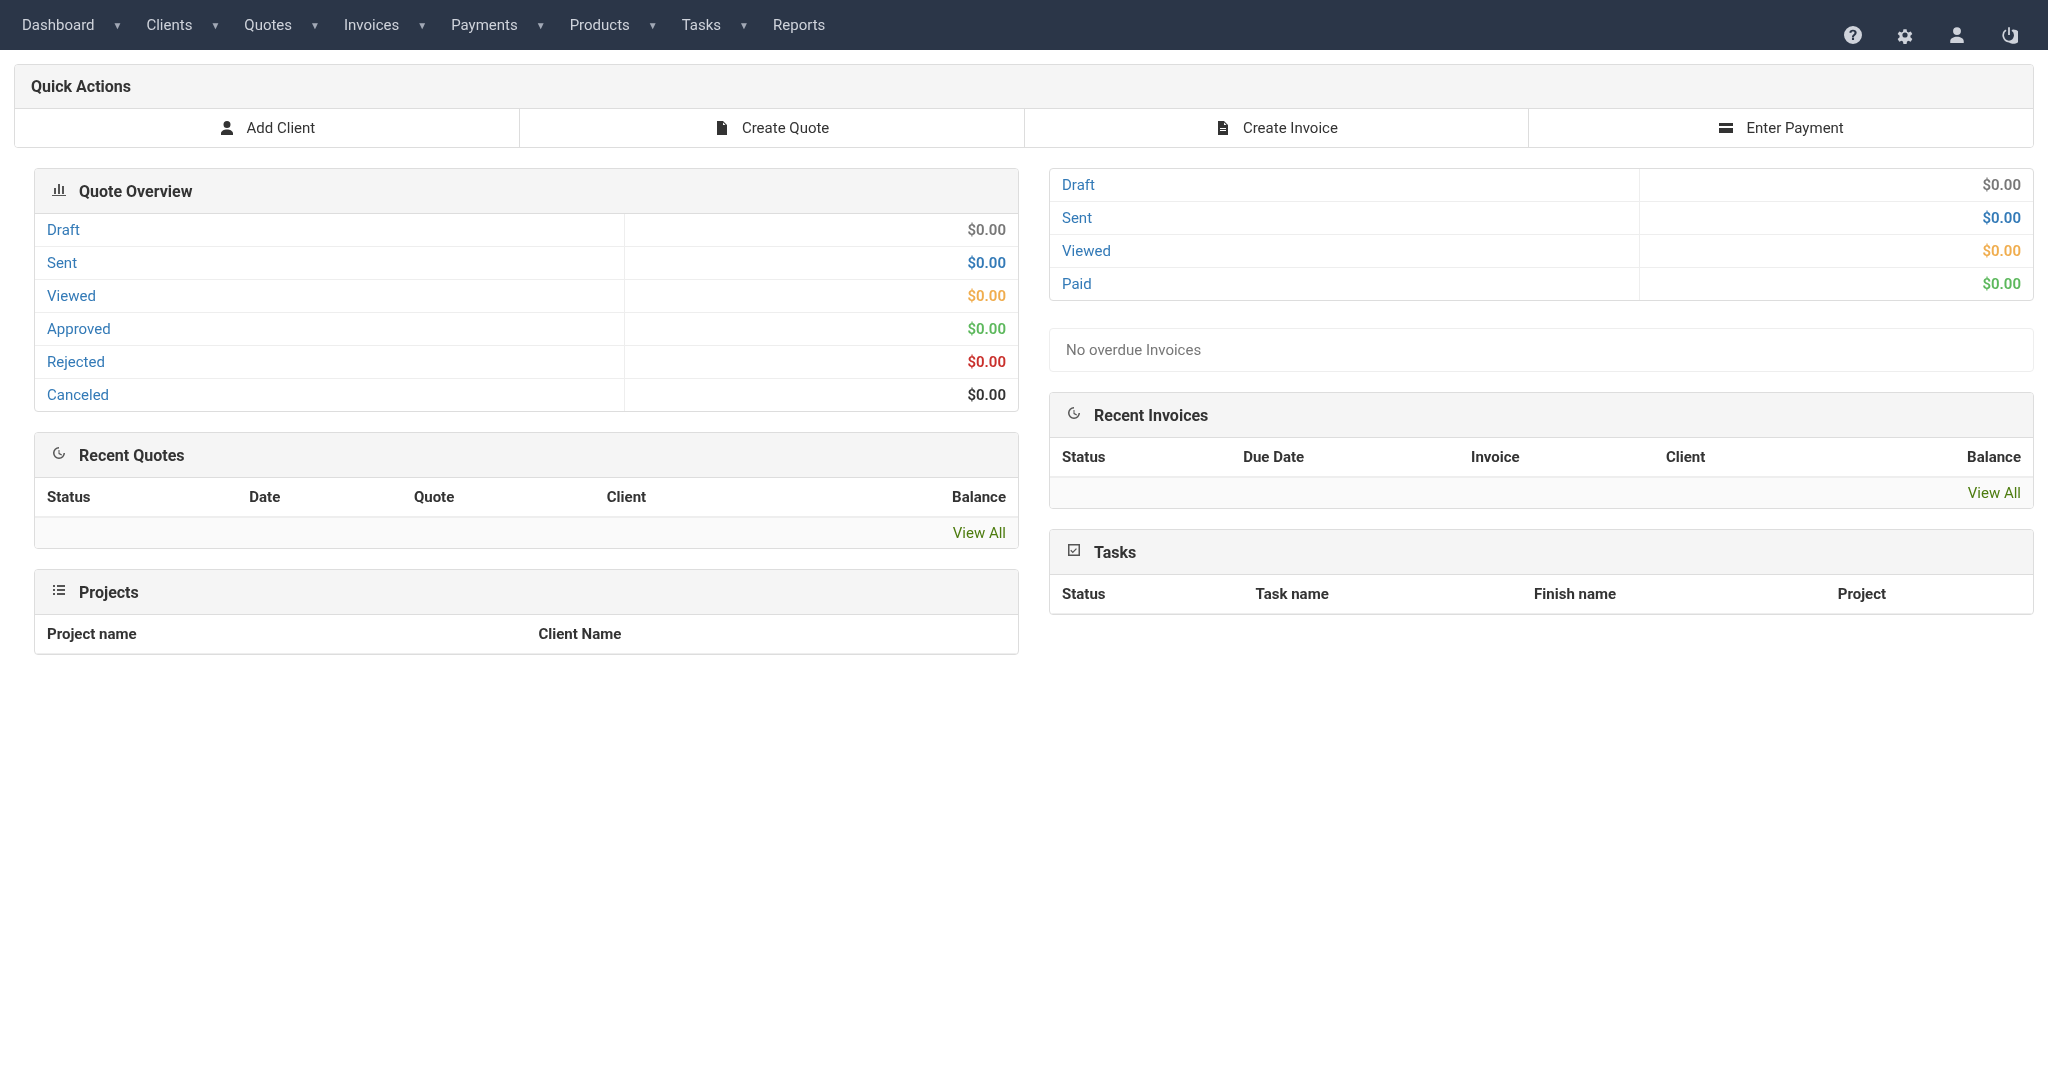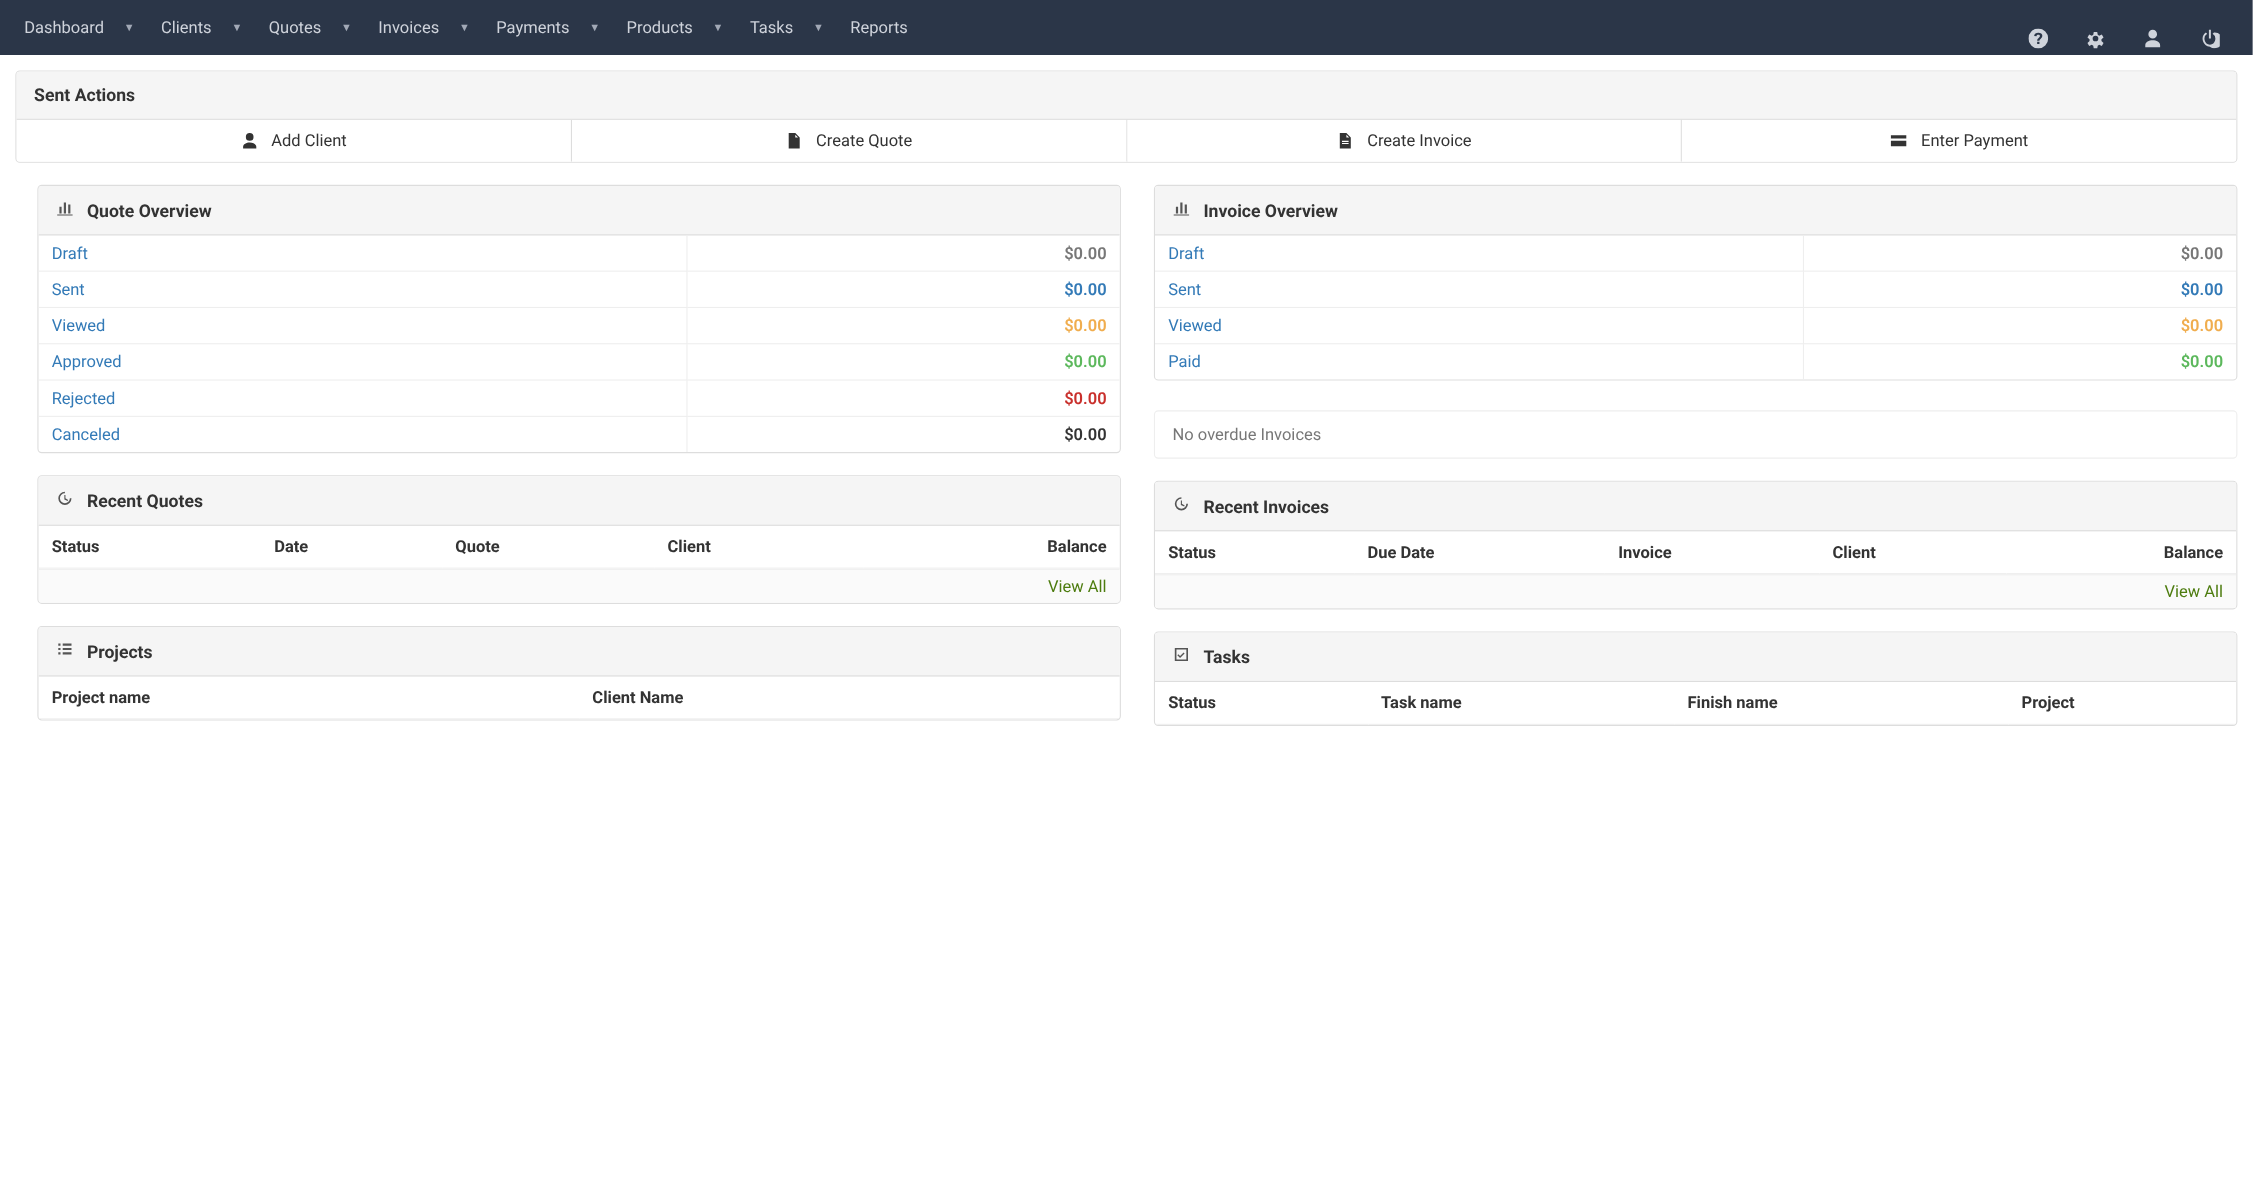"Sent Actions" span { text: Sent -> Quick }
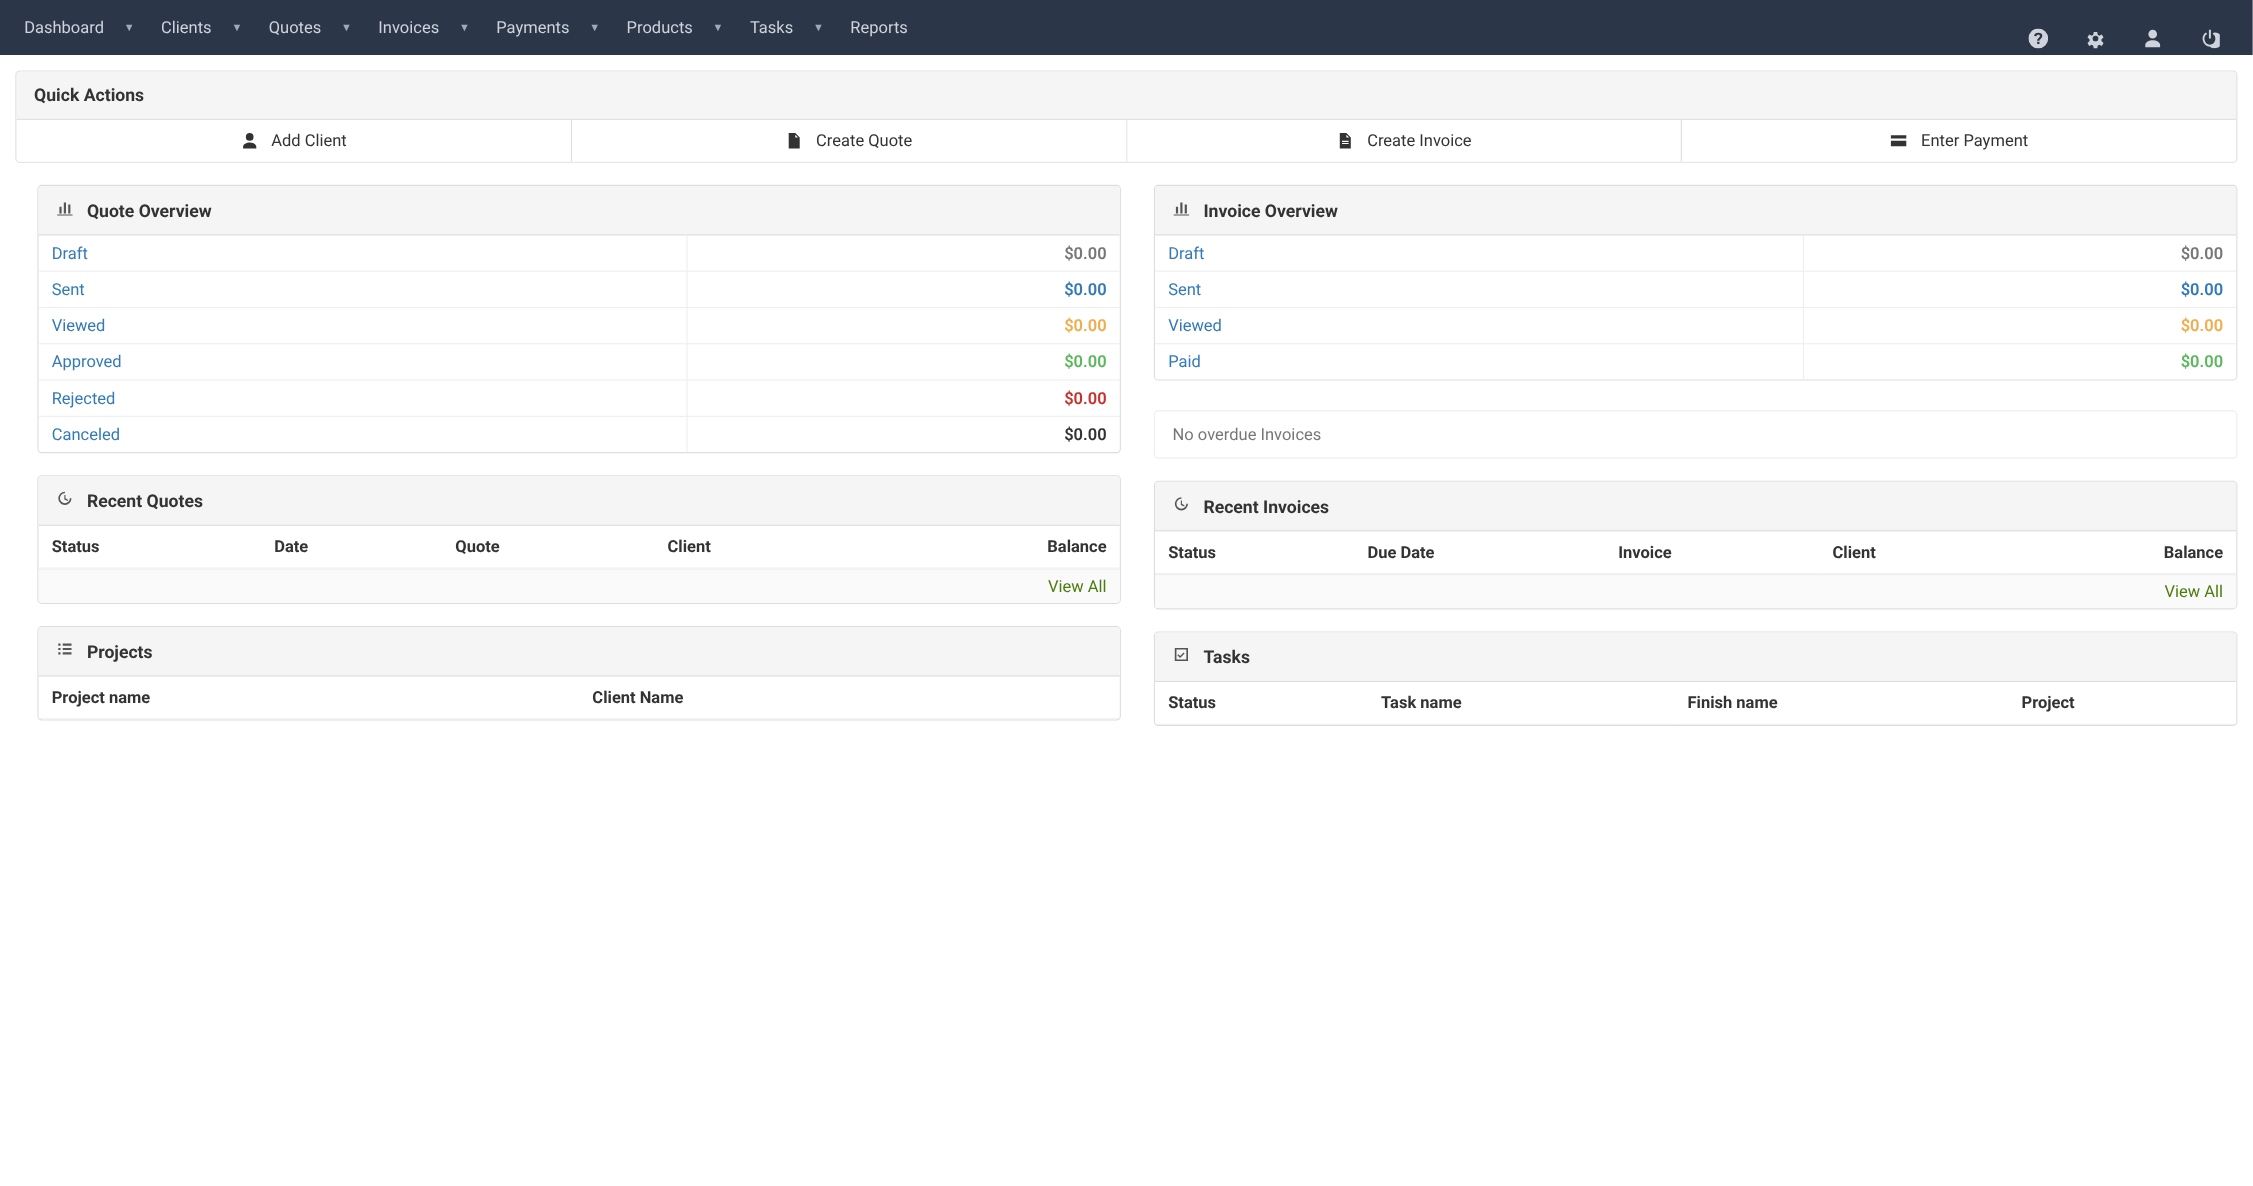"Invoice Overview" div.panel-heading { html: <div> <span><svg> <path></path> </svg></span> <span>Invoice Overview</span> </div> -> none }
